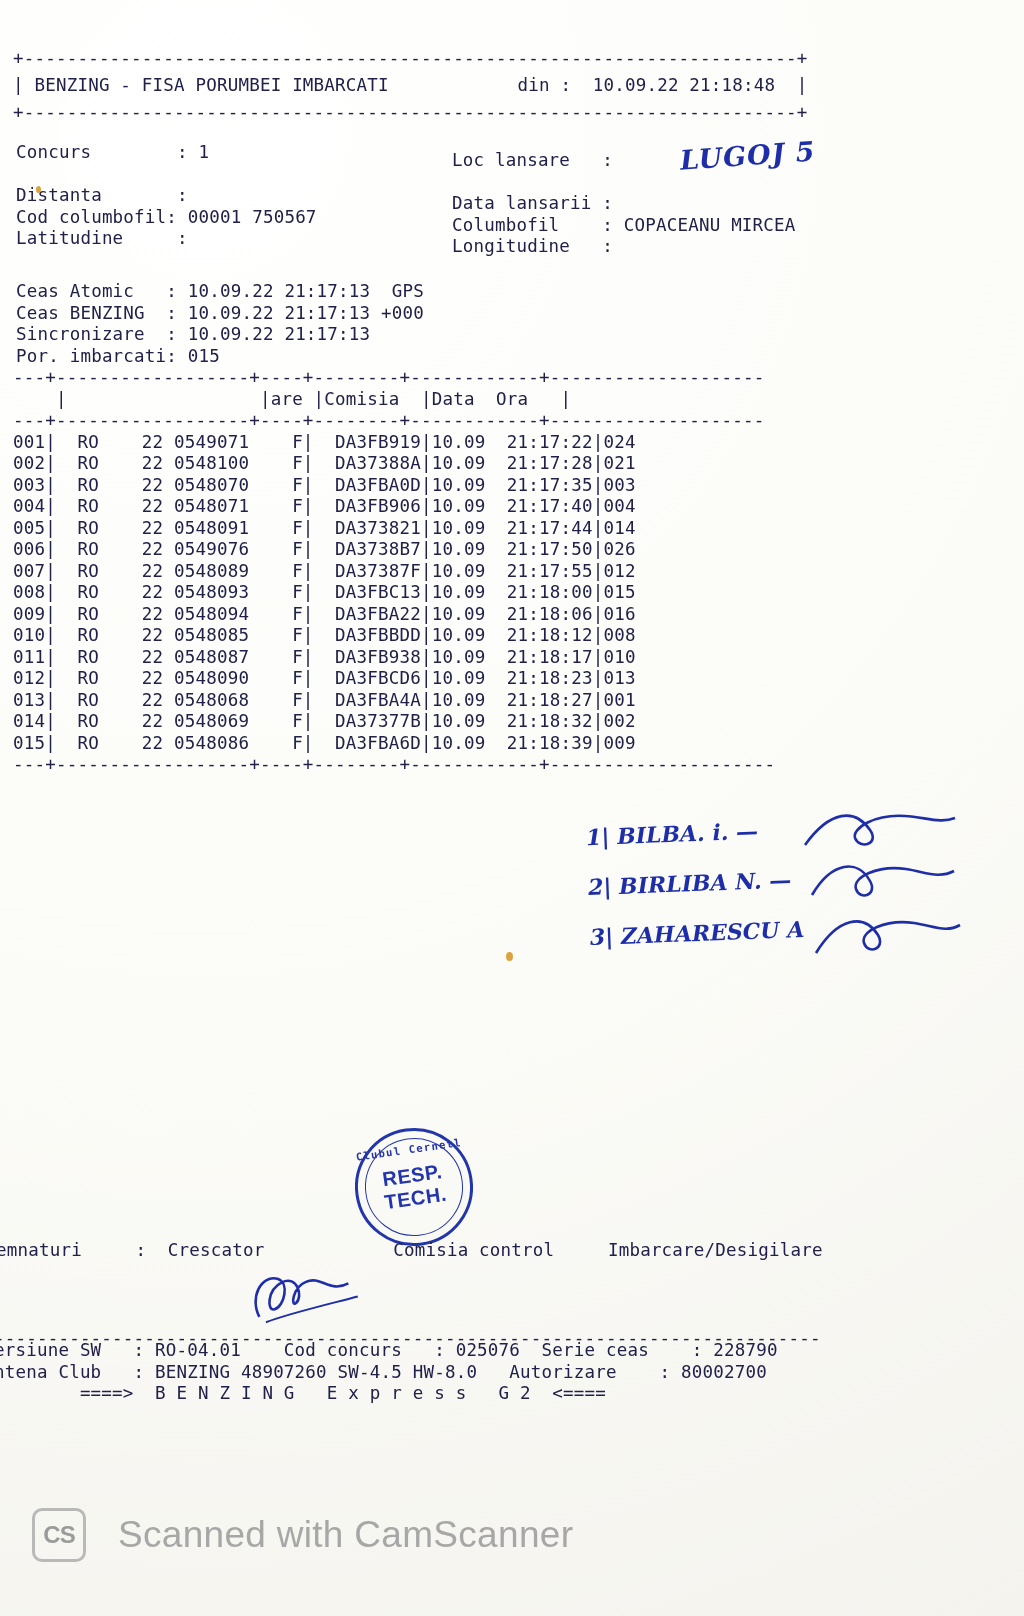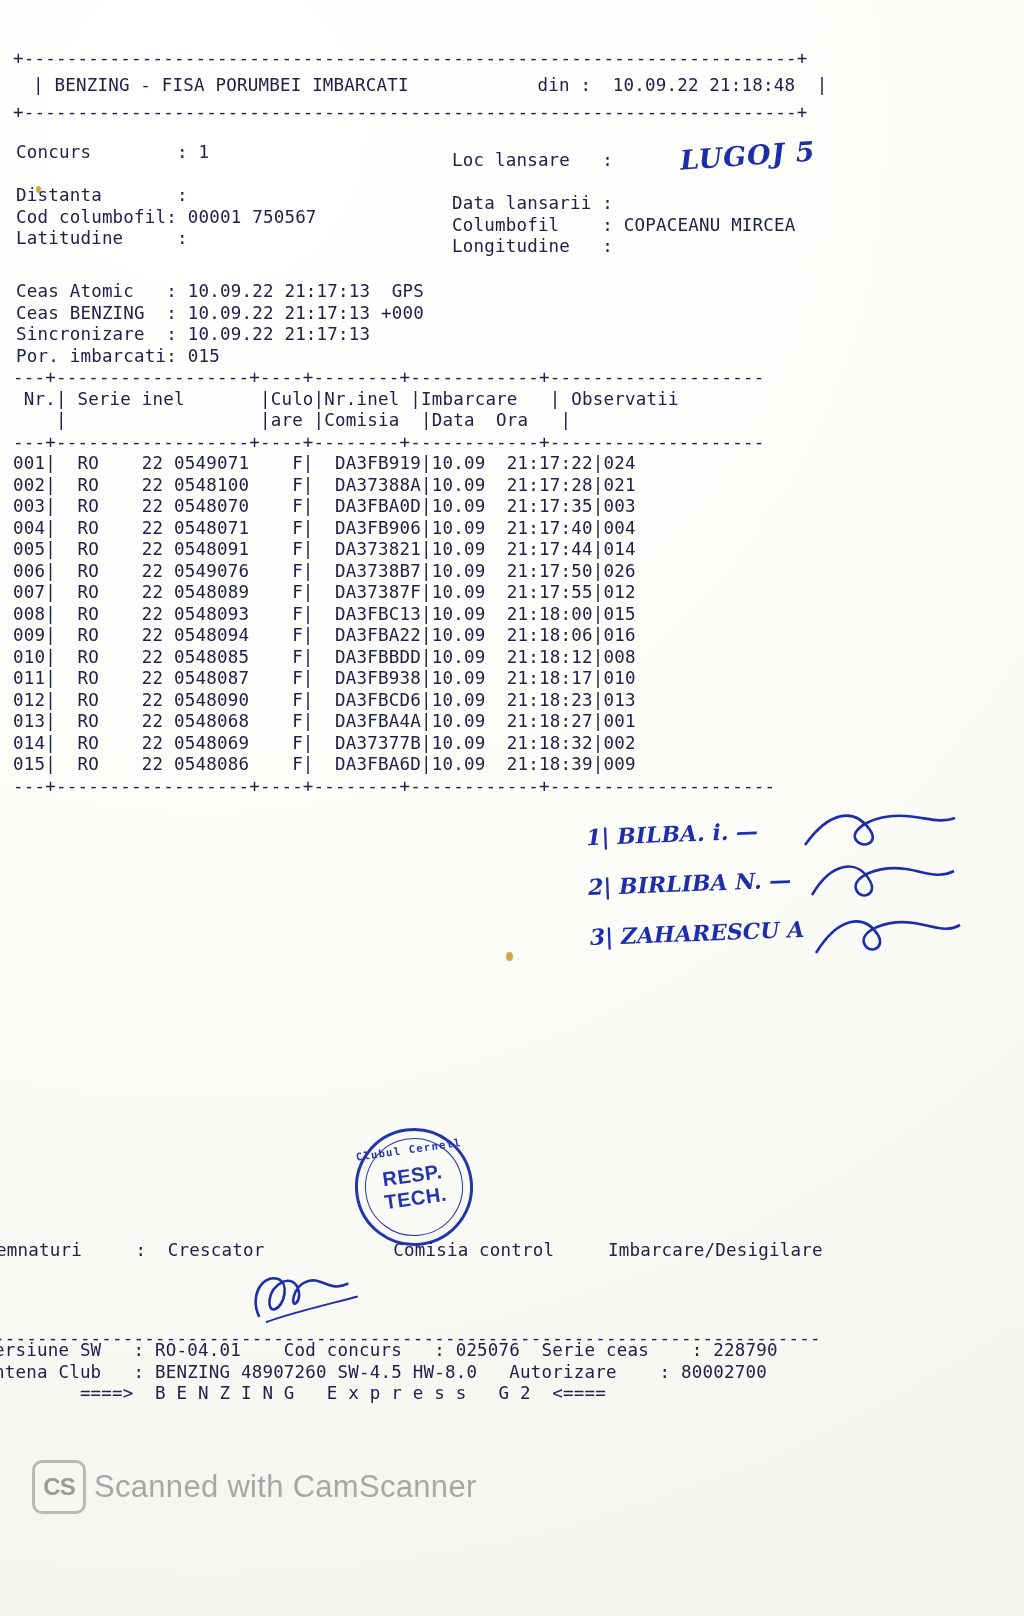"| BENZING - FISA PORUMBEI" #header-title-row { margin-left: 20px -> none }
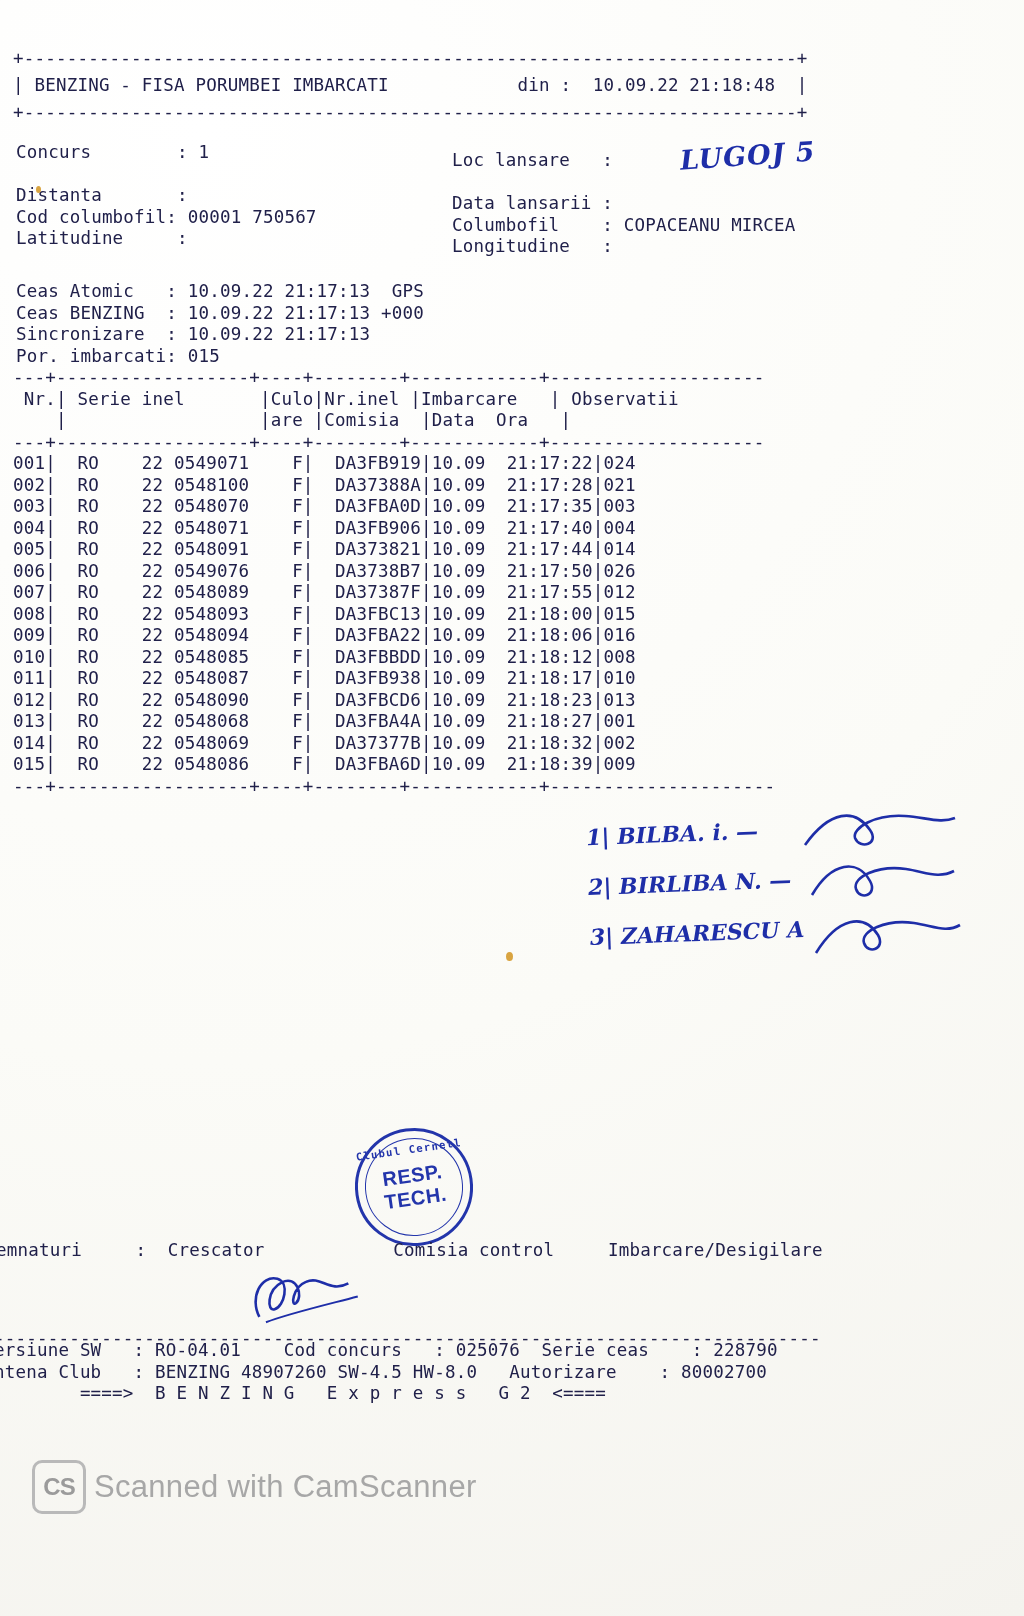"Nr.| Serie inel |Culo|Nr.inel |Imbarcare" div.mono { html: <div> Nr.| Serie inel |Culo|Nr.inel |Imbarcare | Observatii</div> -> none }
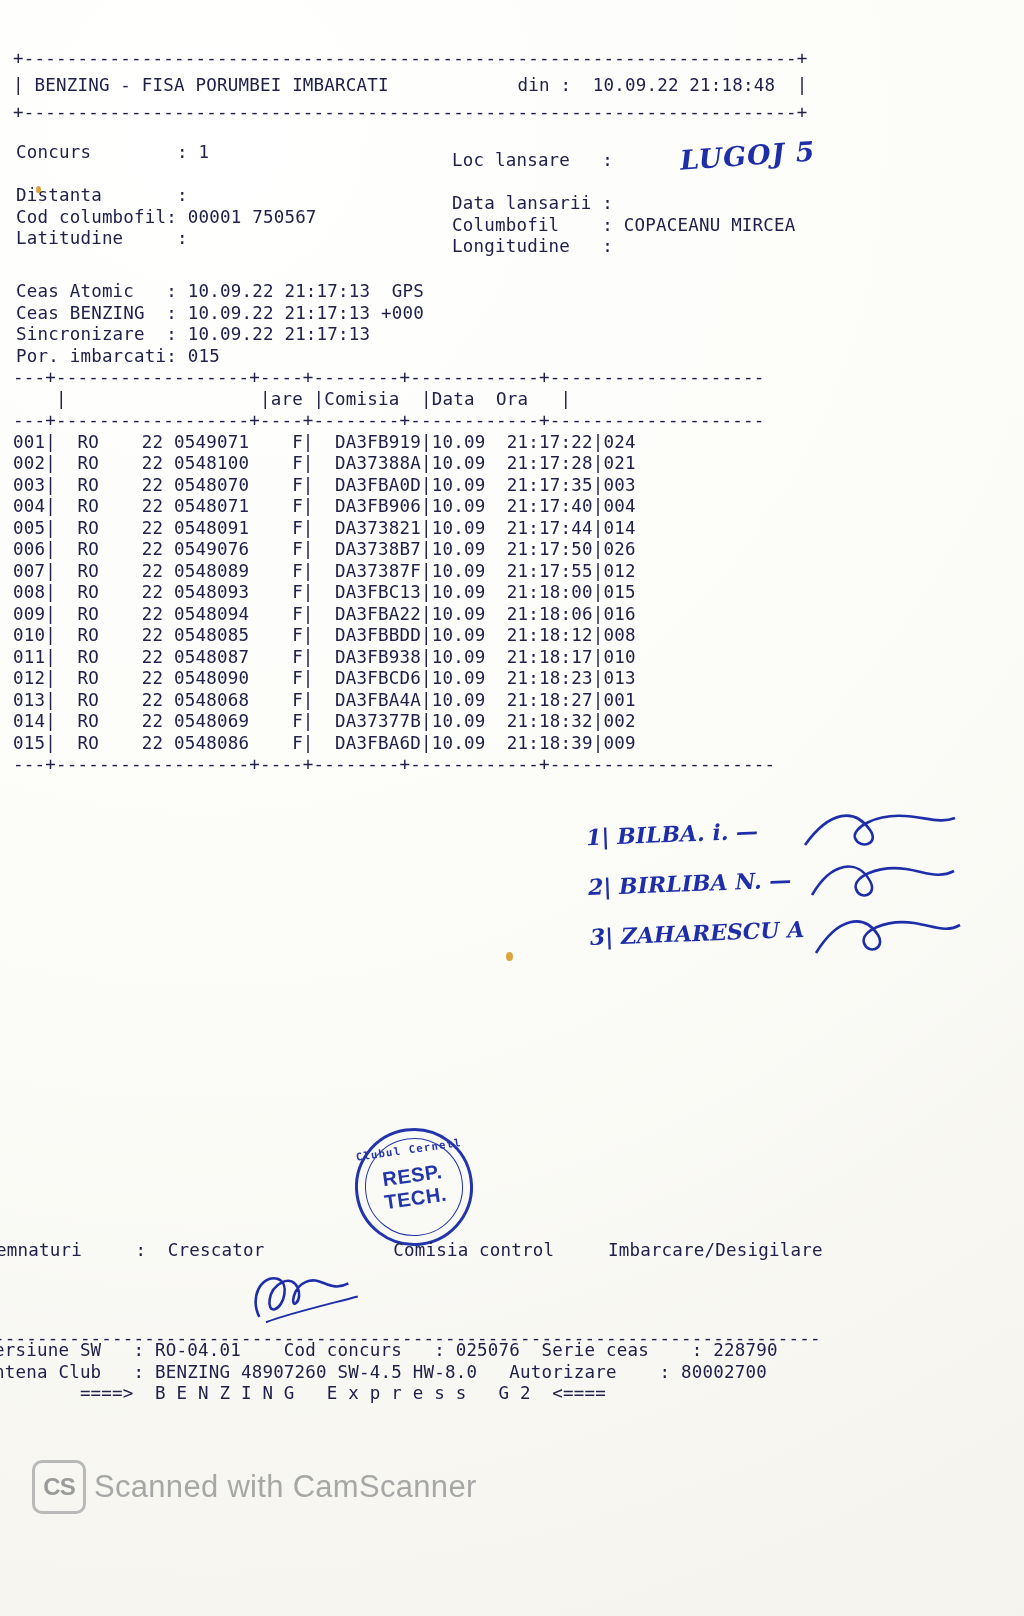"CS" #camscanner { gap: 8px -> 32px; top: 1460px -> 1508px }
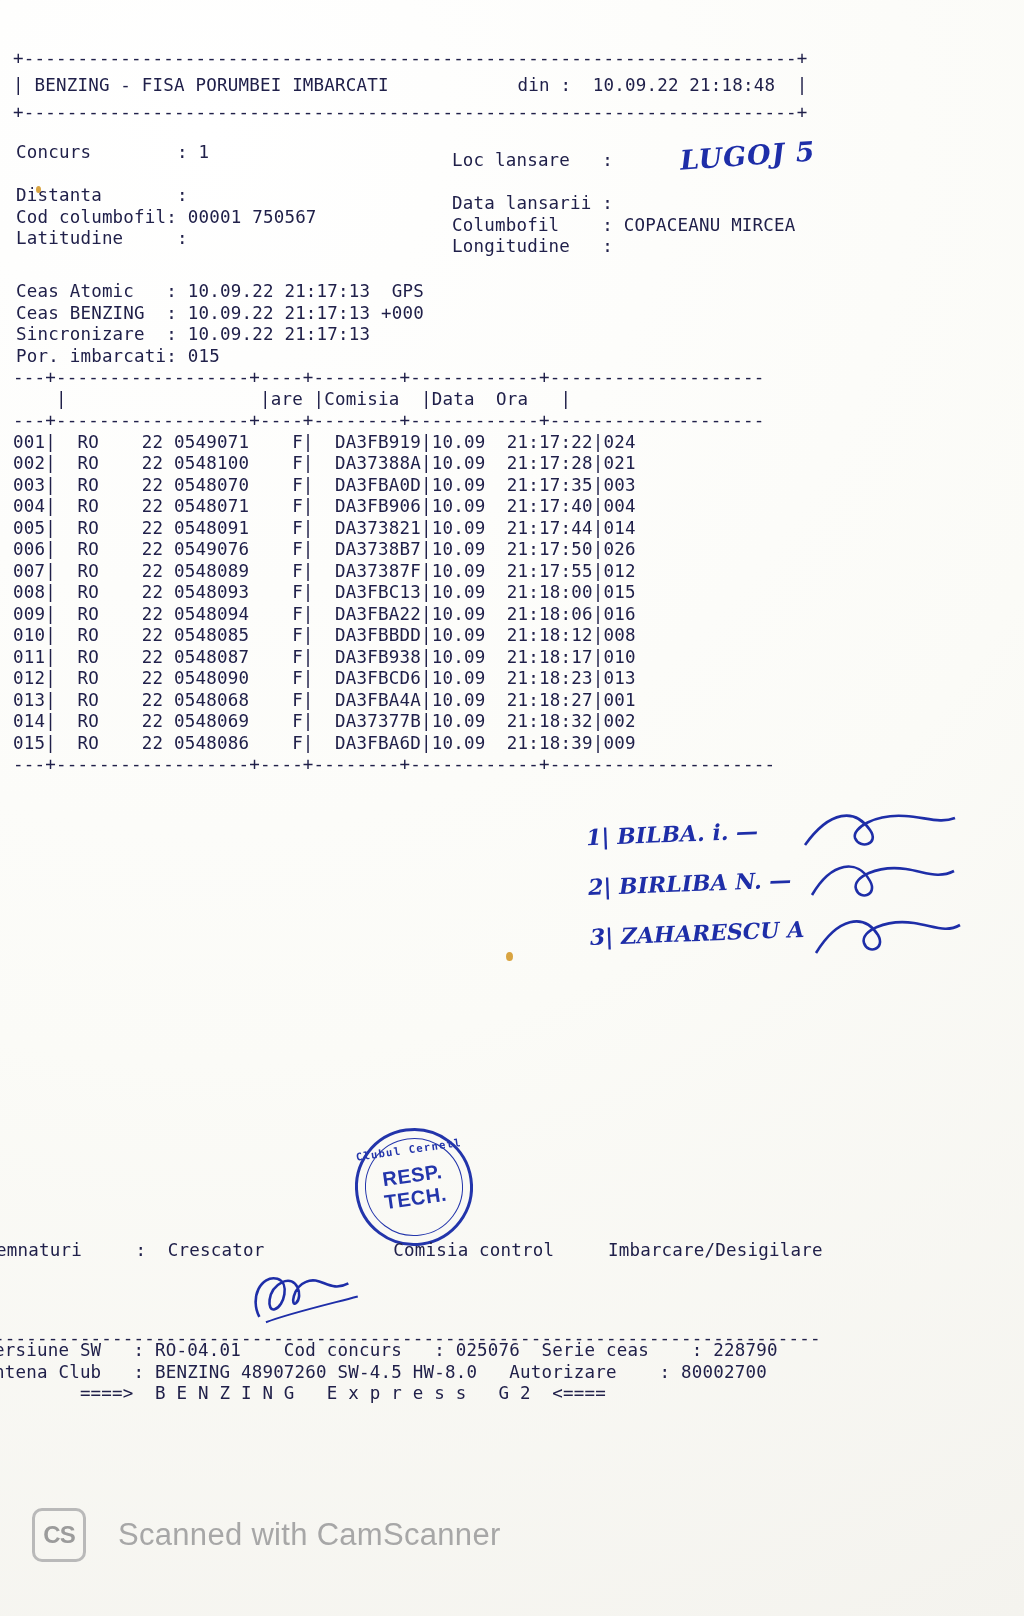"Scanned with CamScanner" #cs-text { font-size: 31px -> 37px }
